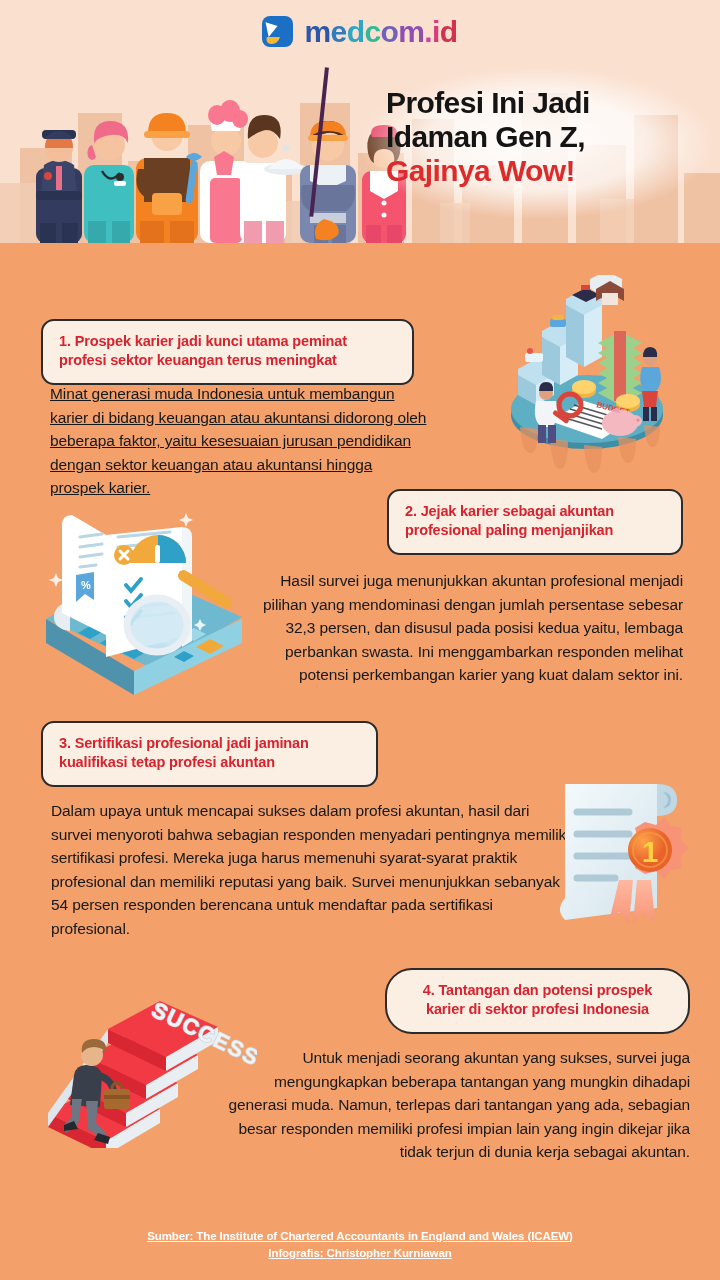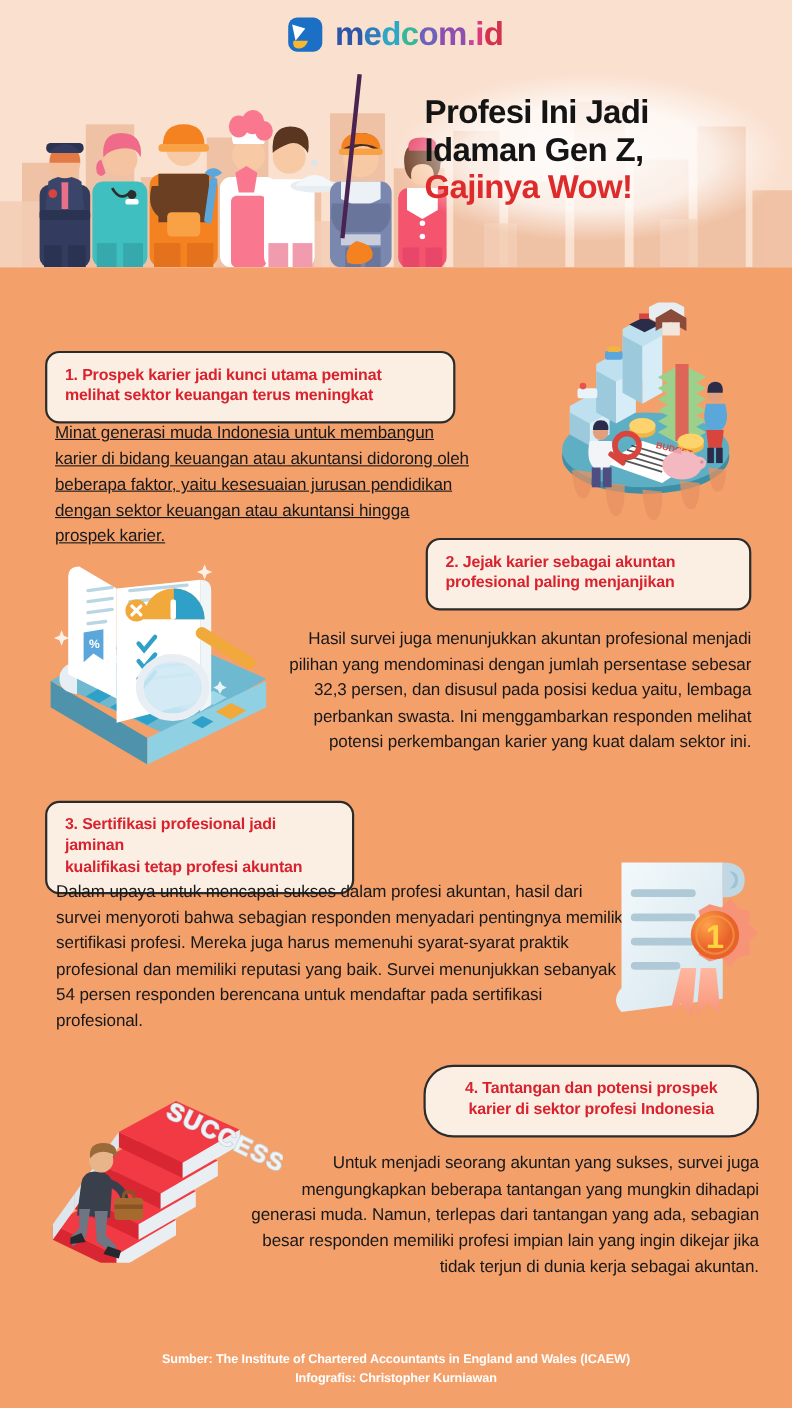"melihat sektor keuangan terus meningkat" span { text: melihat -> profesi }
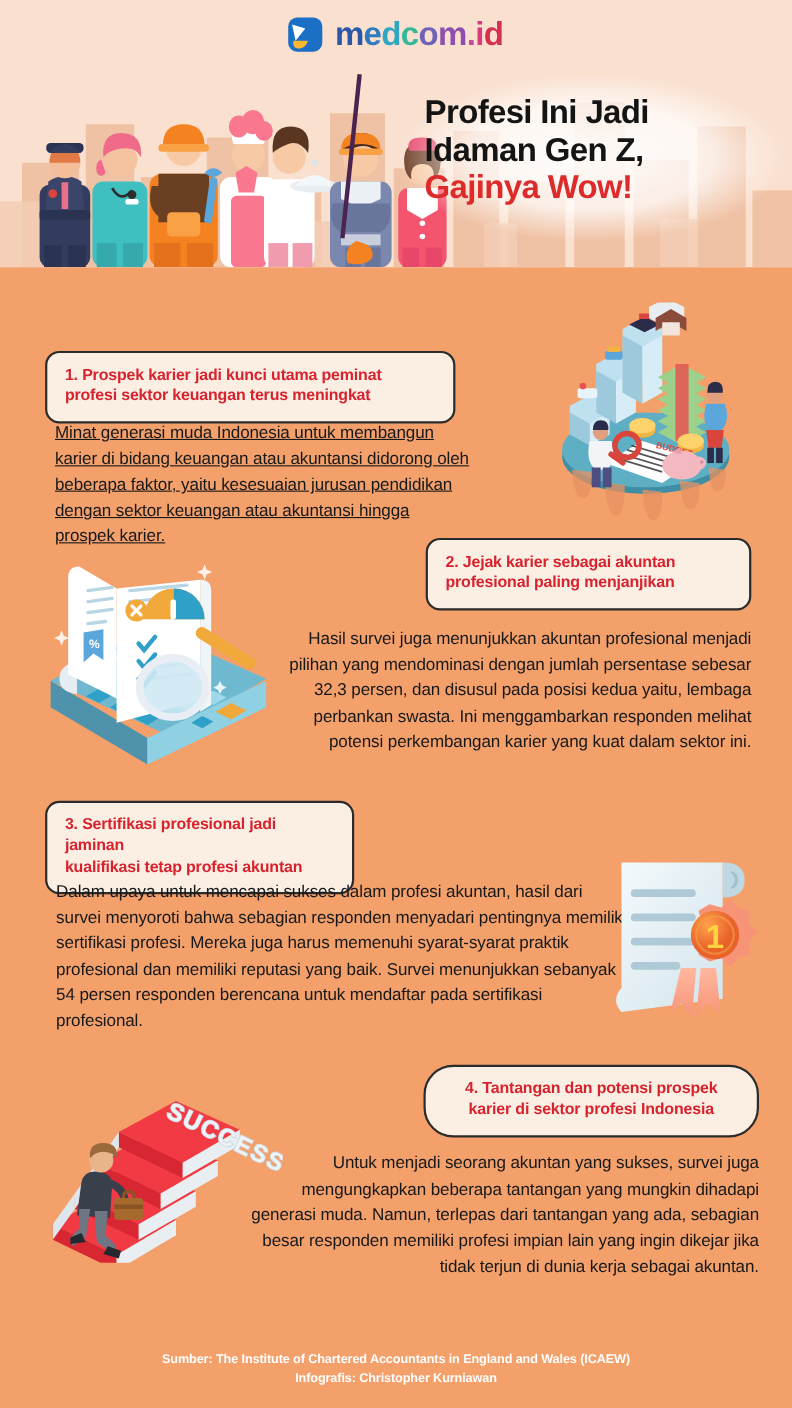"3. Sertifikasi profesional jadi jaminan" .s3 .badge { top: 7px -> 0; width: 281px -> 337px }
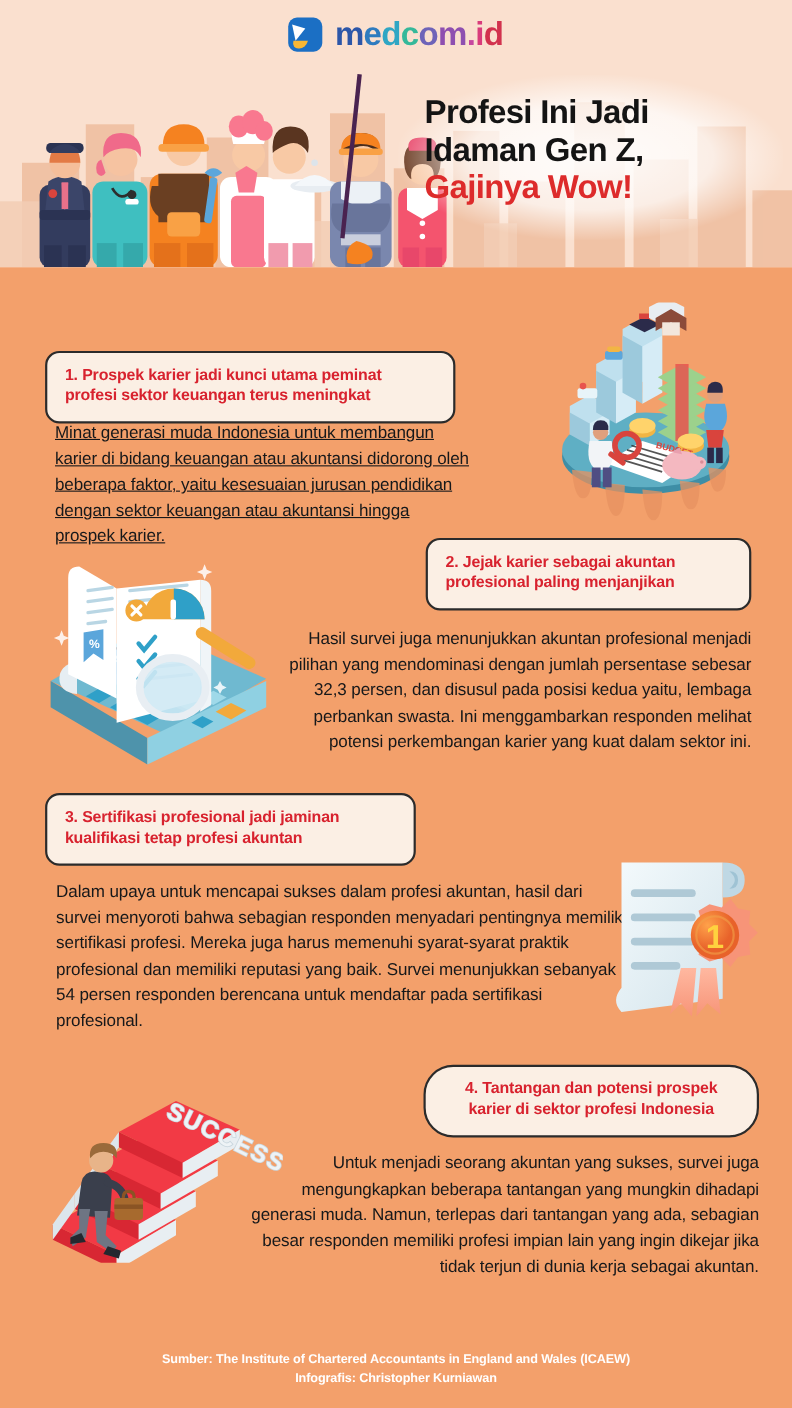"Sumber: The Institute of Chartered" .footer { text-decoration: none -> underline }
